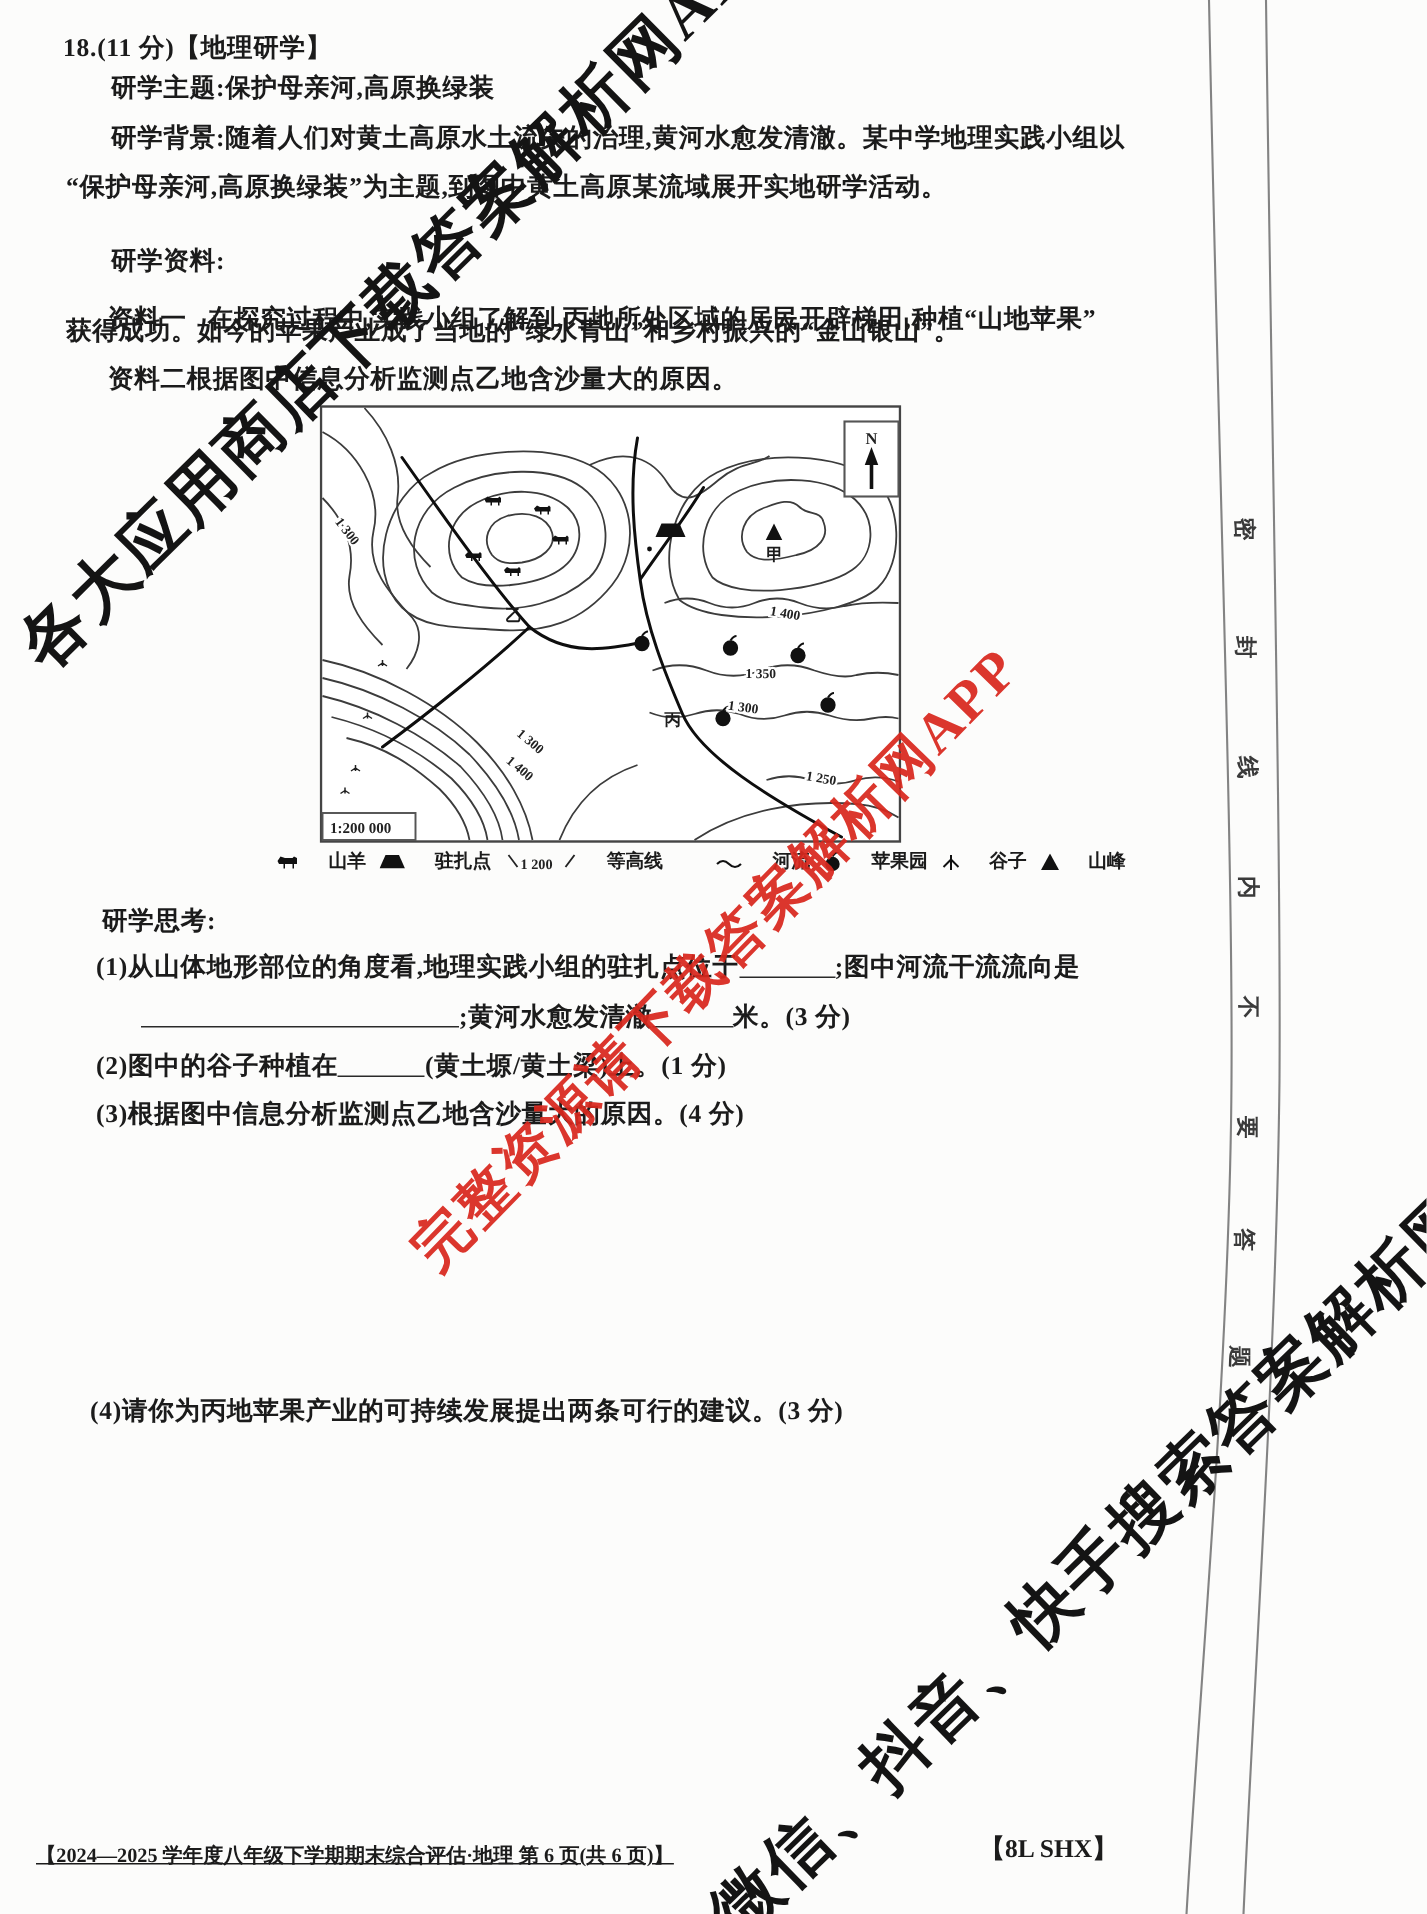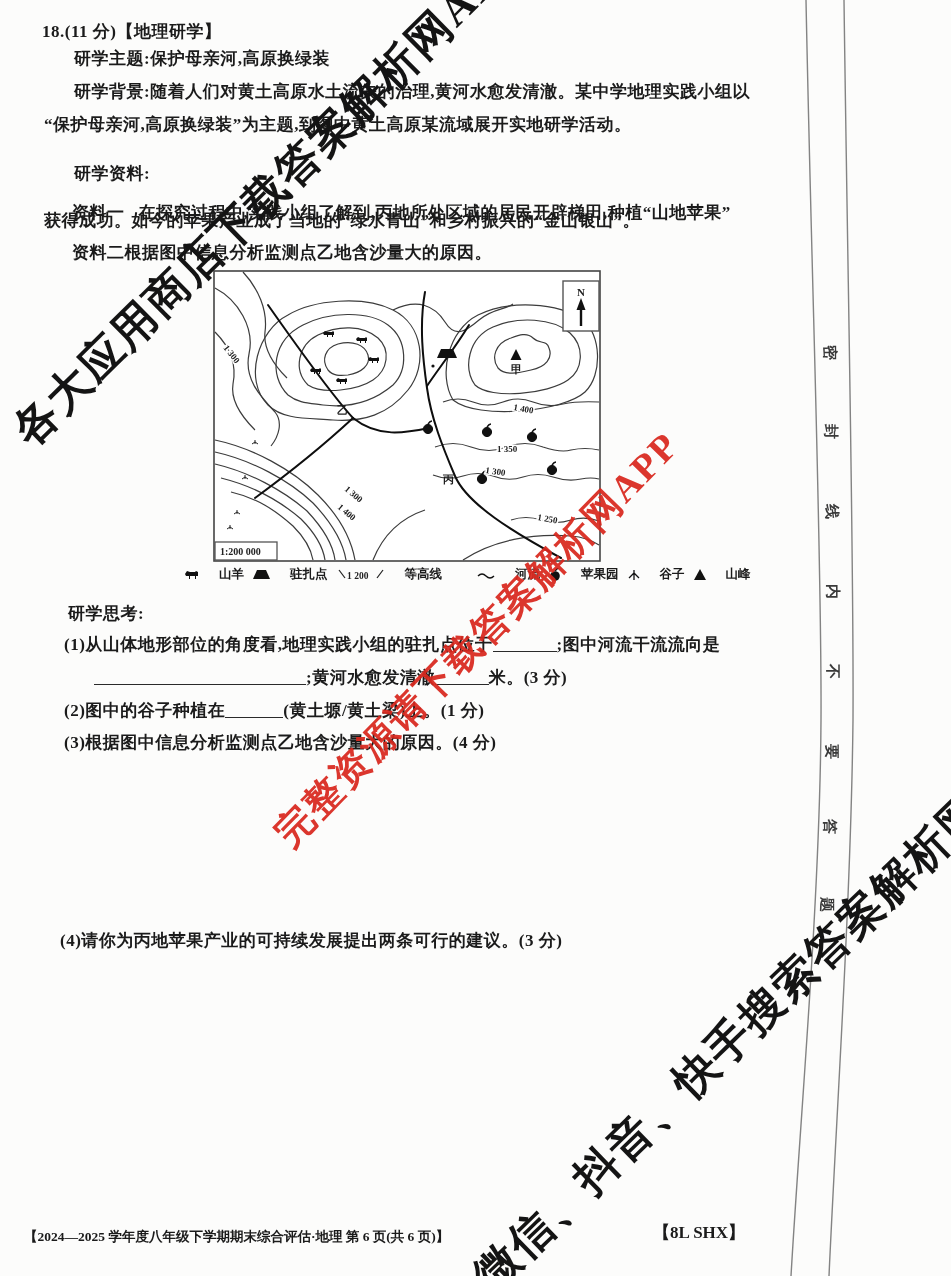"【2024—2025 学年度八年级下学期期末综合评估·地理 第 6 页(共" div.abs { text-decoration: none -> underline }
